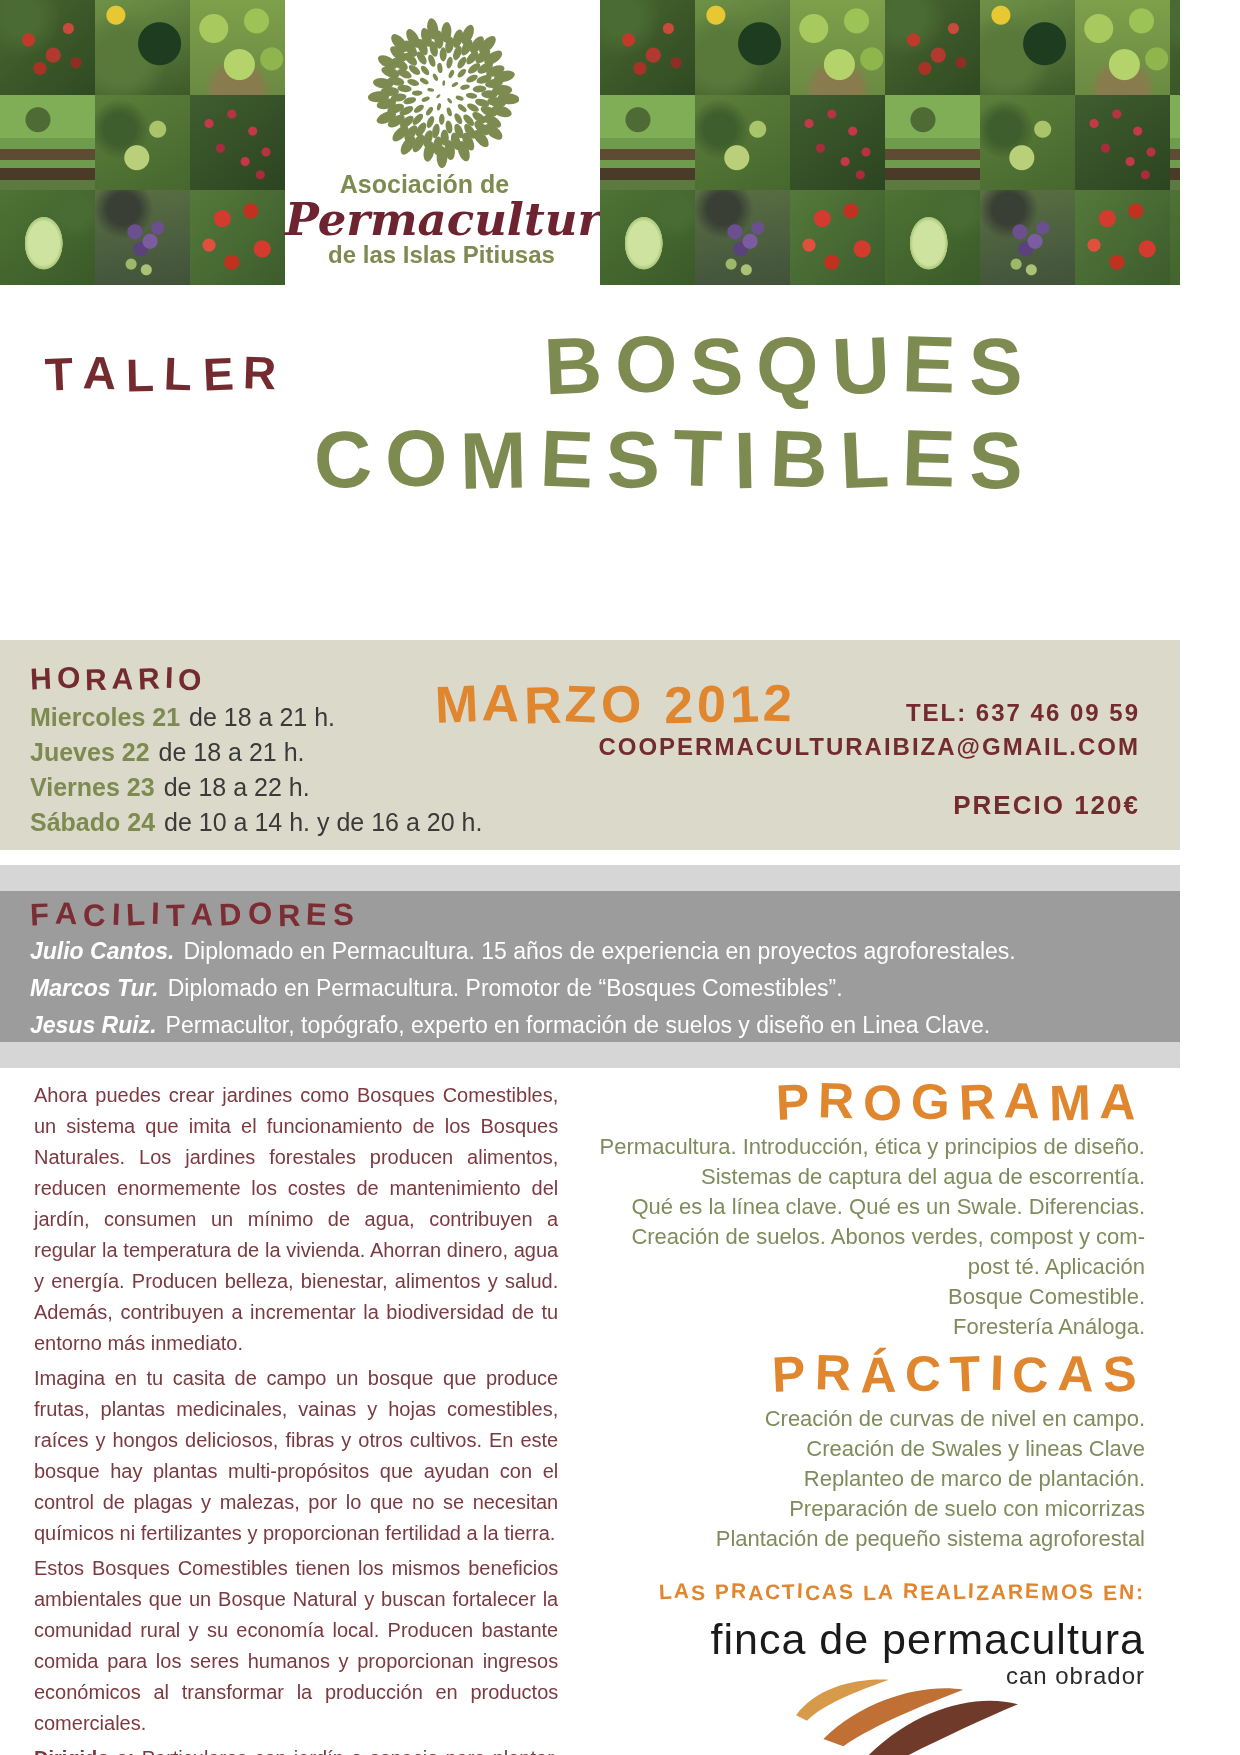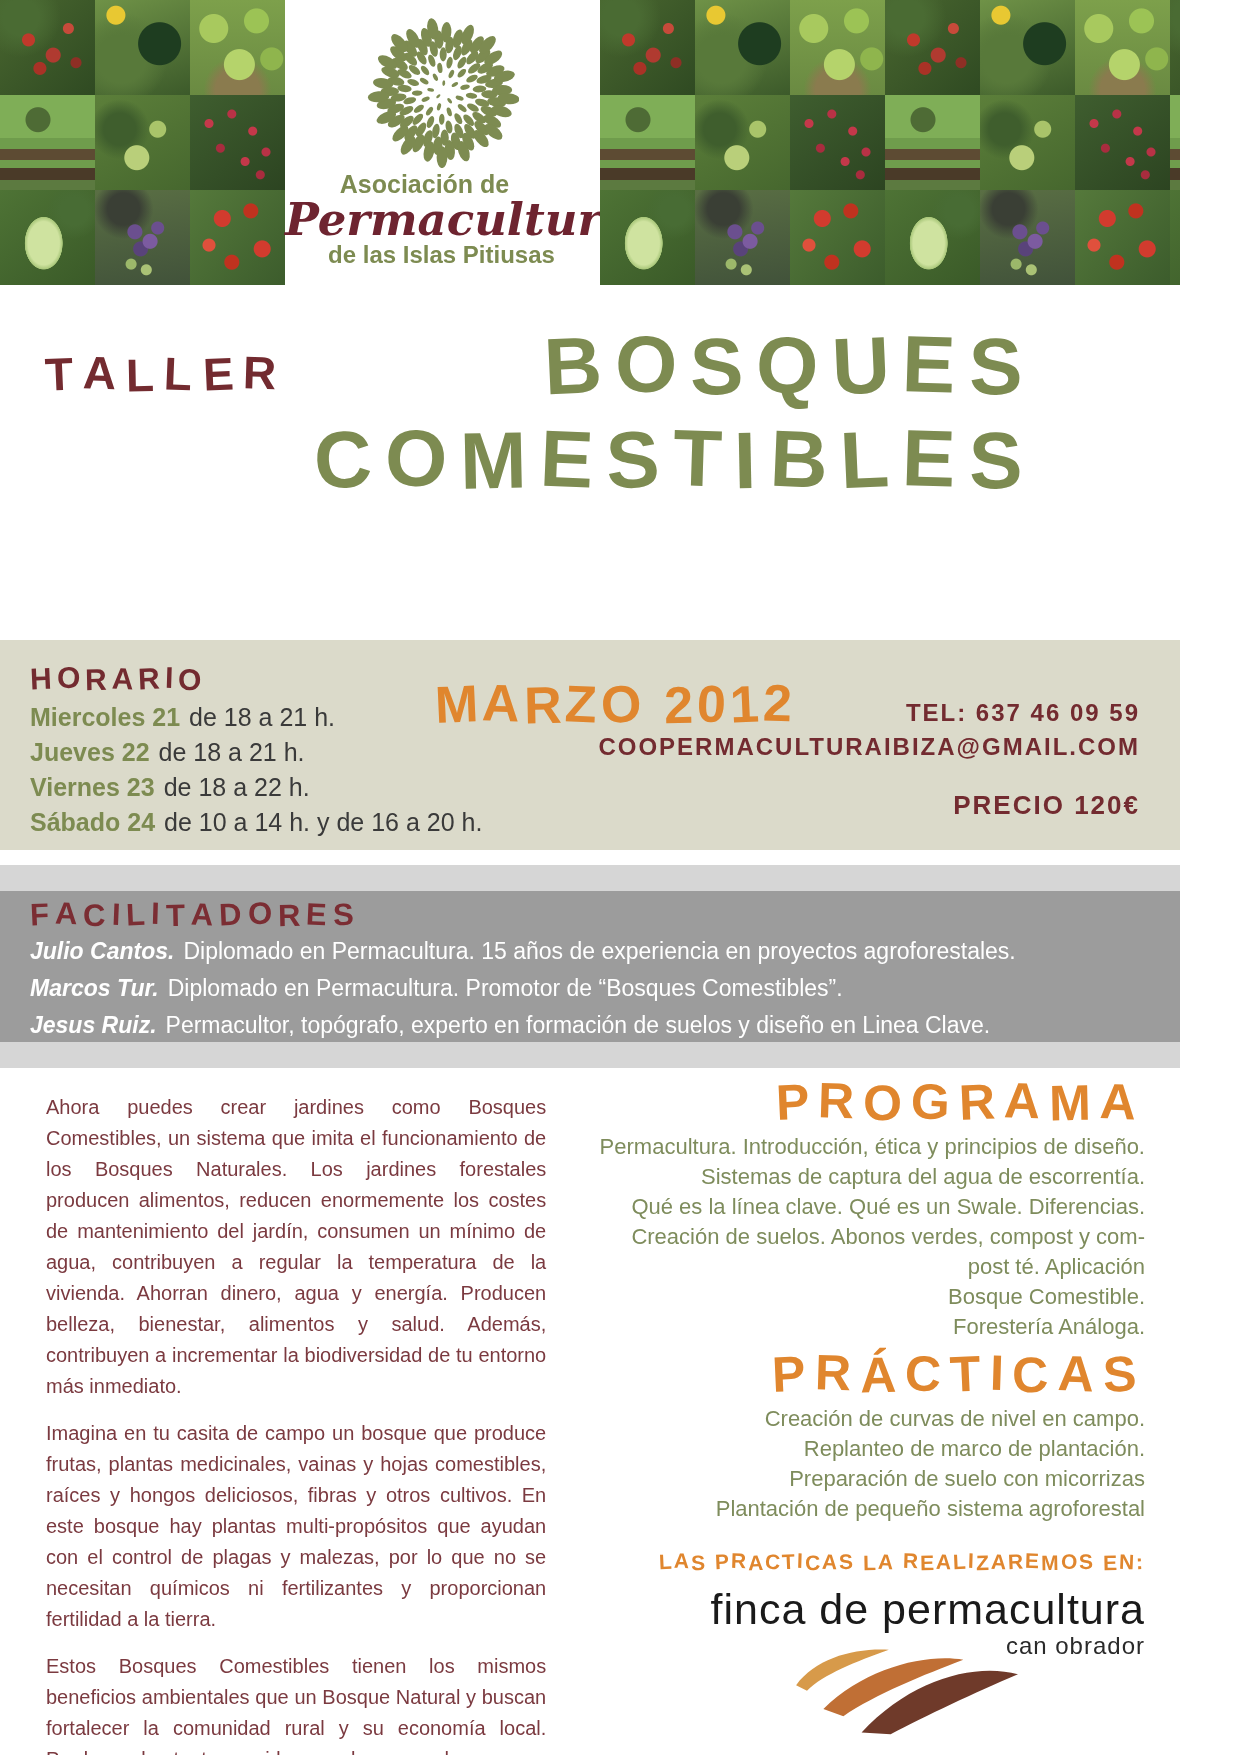"Ahora puedes crear jardines como" .left-col p { margin: 16px -> 4px }
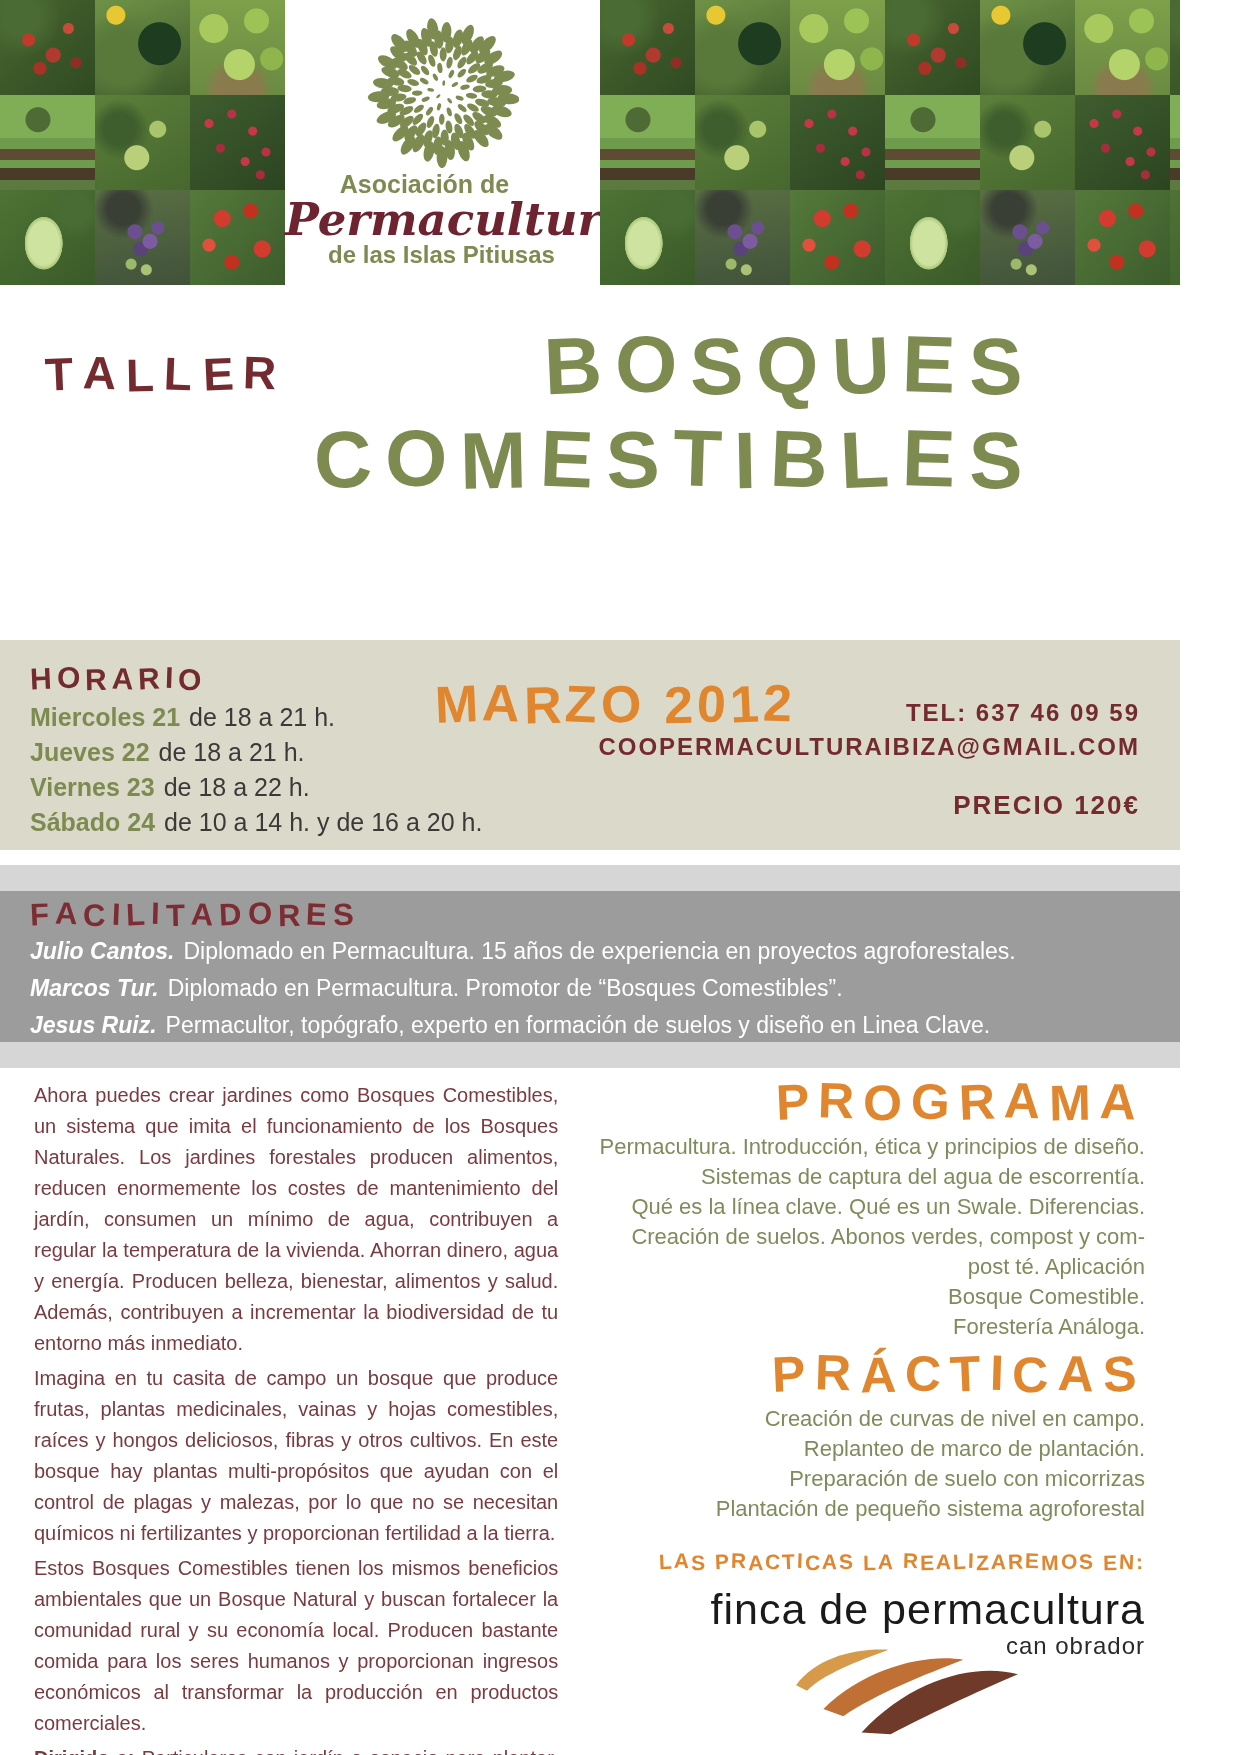"Creación de Swales y lineas" div.r-item { html: none -> <div>Creación de Swales y lineas Clave</div> }
